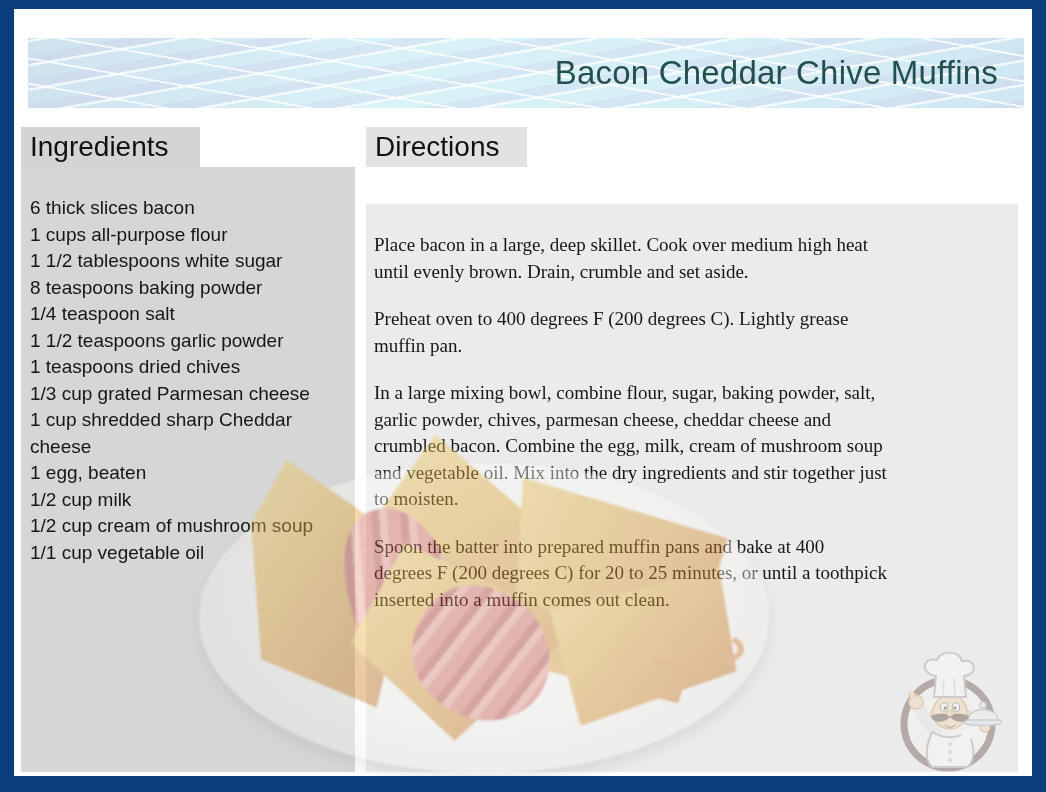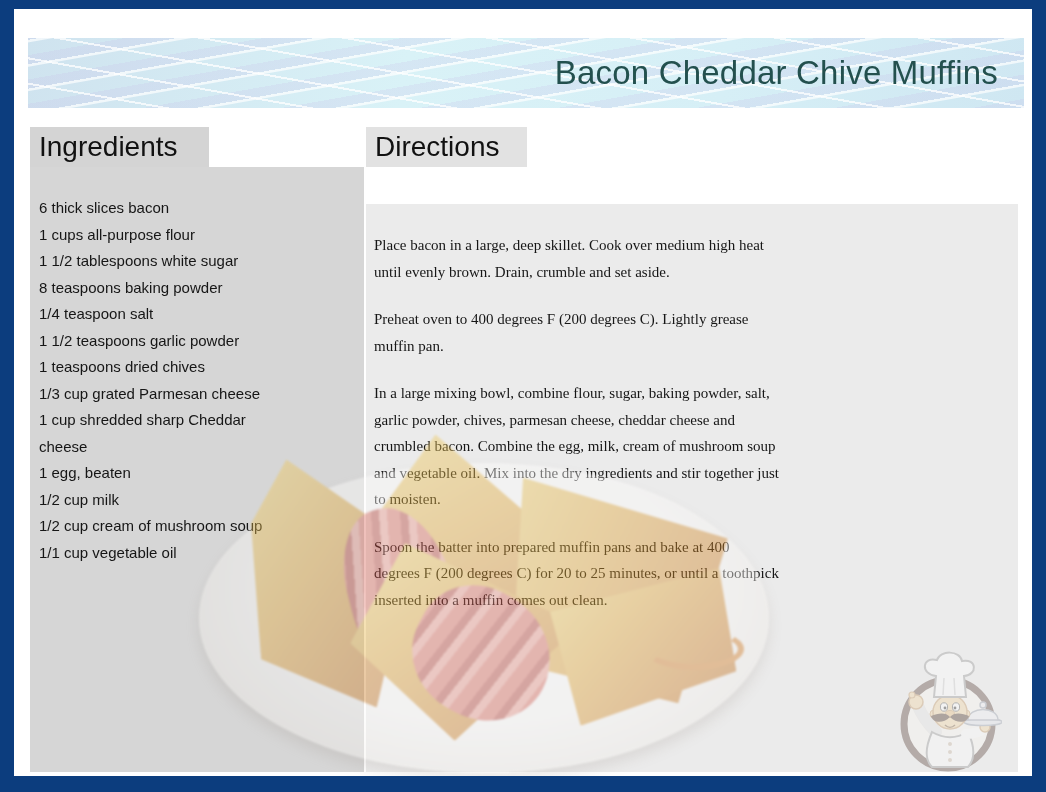"Ingredients" .col-ingredients { left: 16px -> 7px }
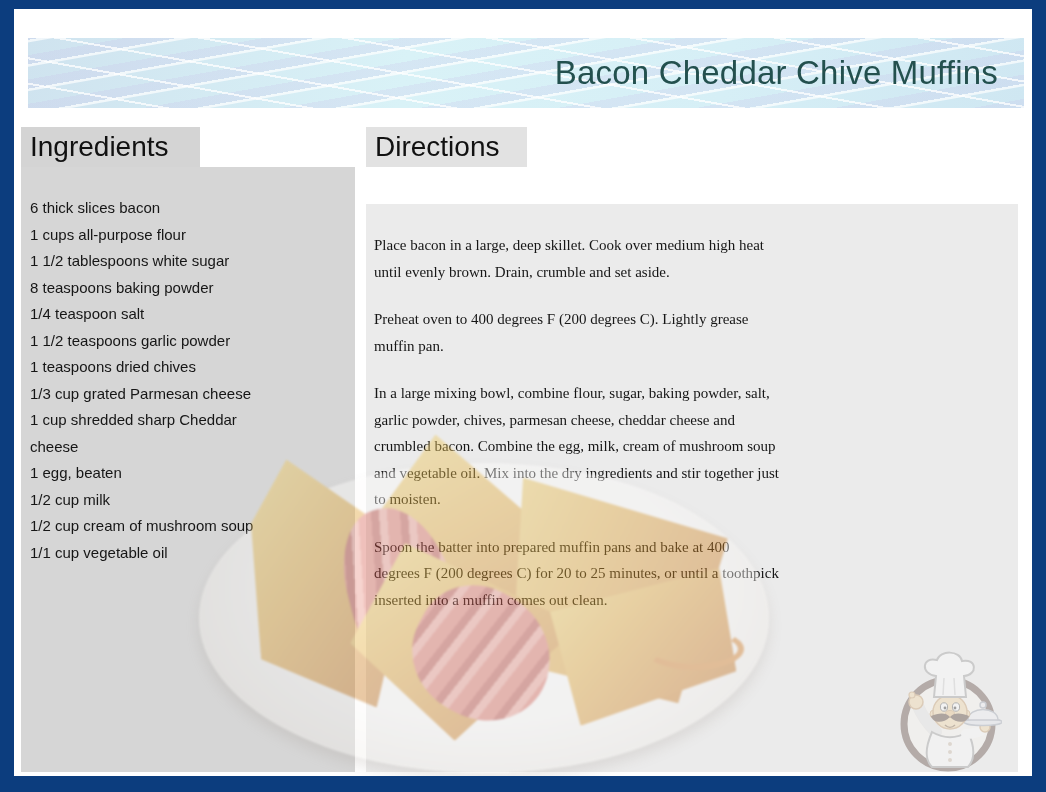"6 thick slices bacon" .panel { font-size: 15px -> 19px }
